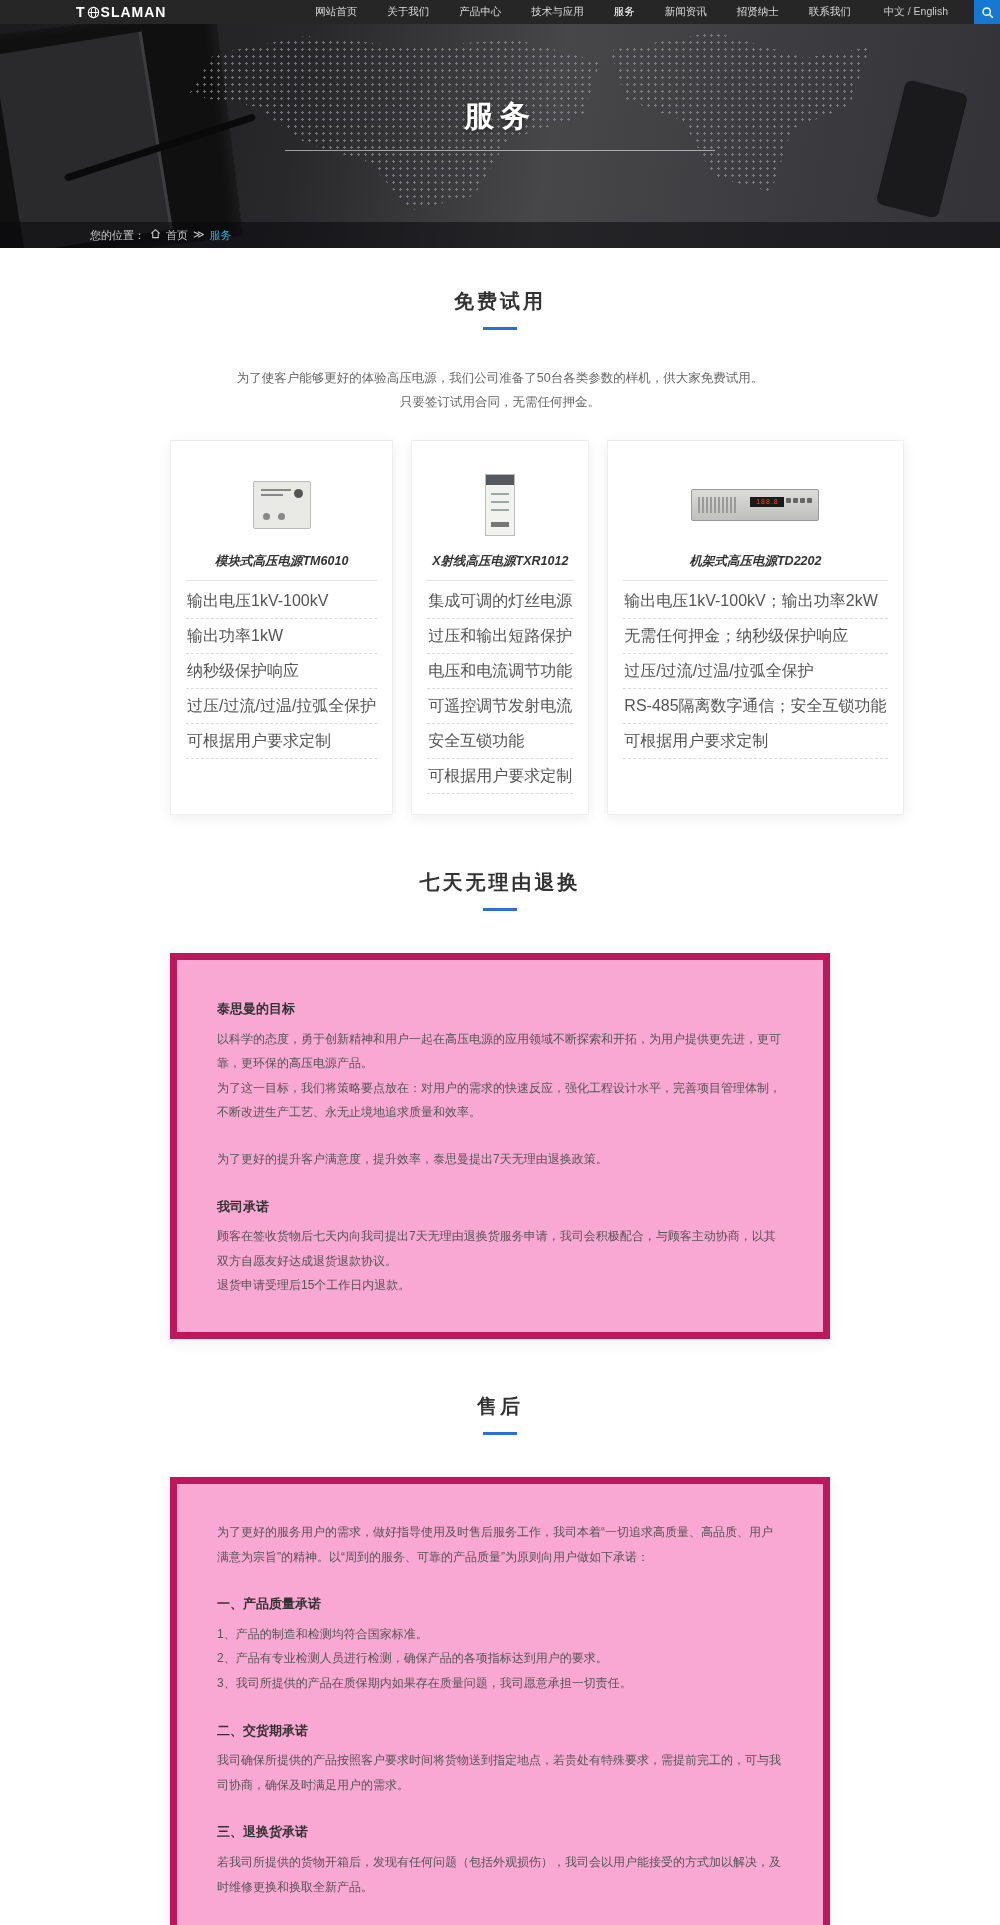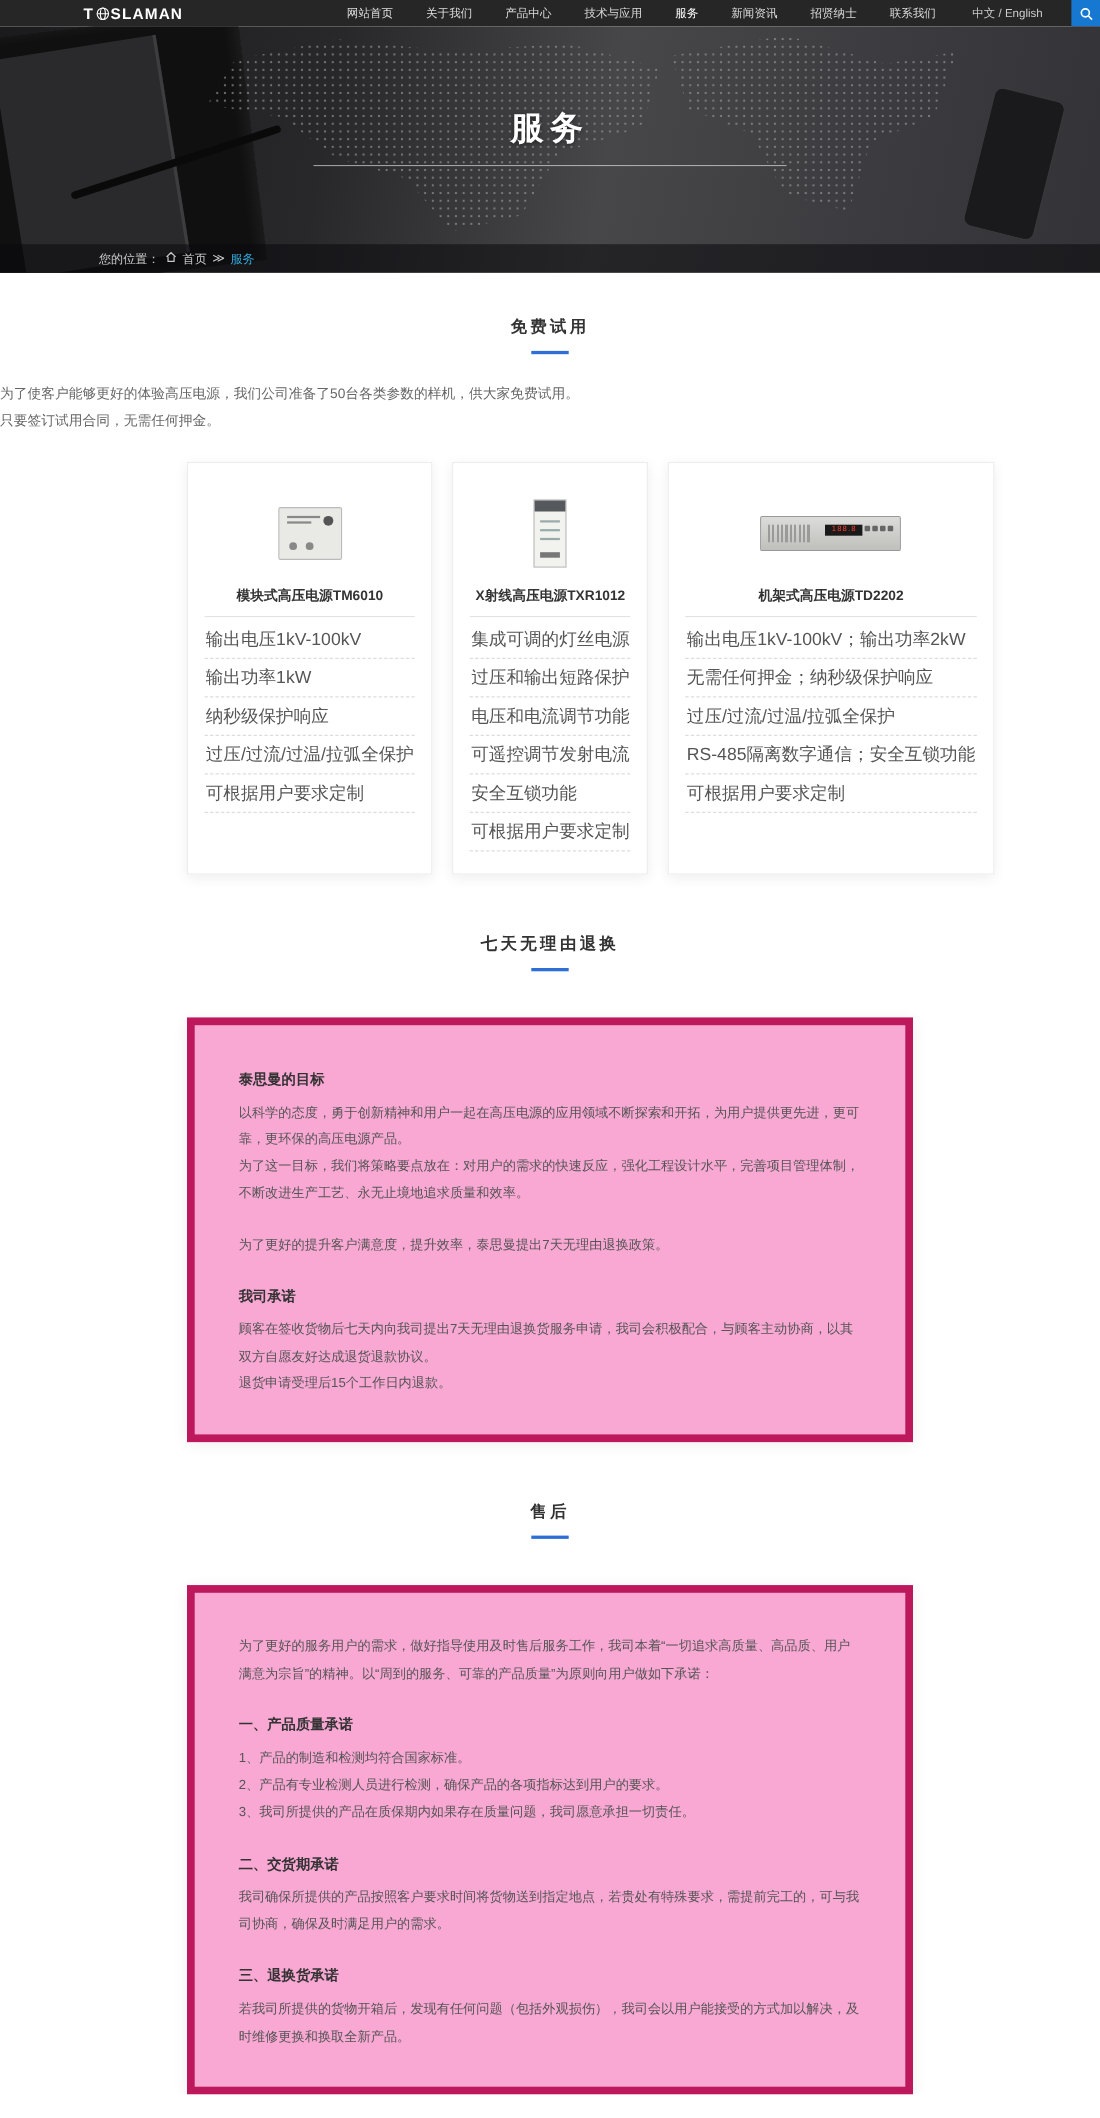"免费试用" .sec-title { font-size: 15px -> 20px }
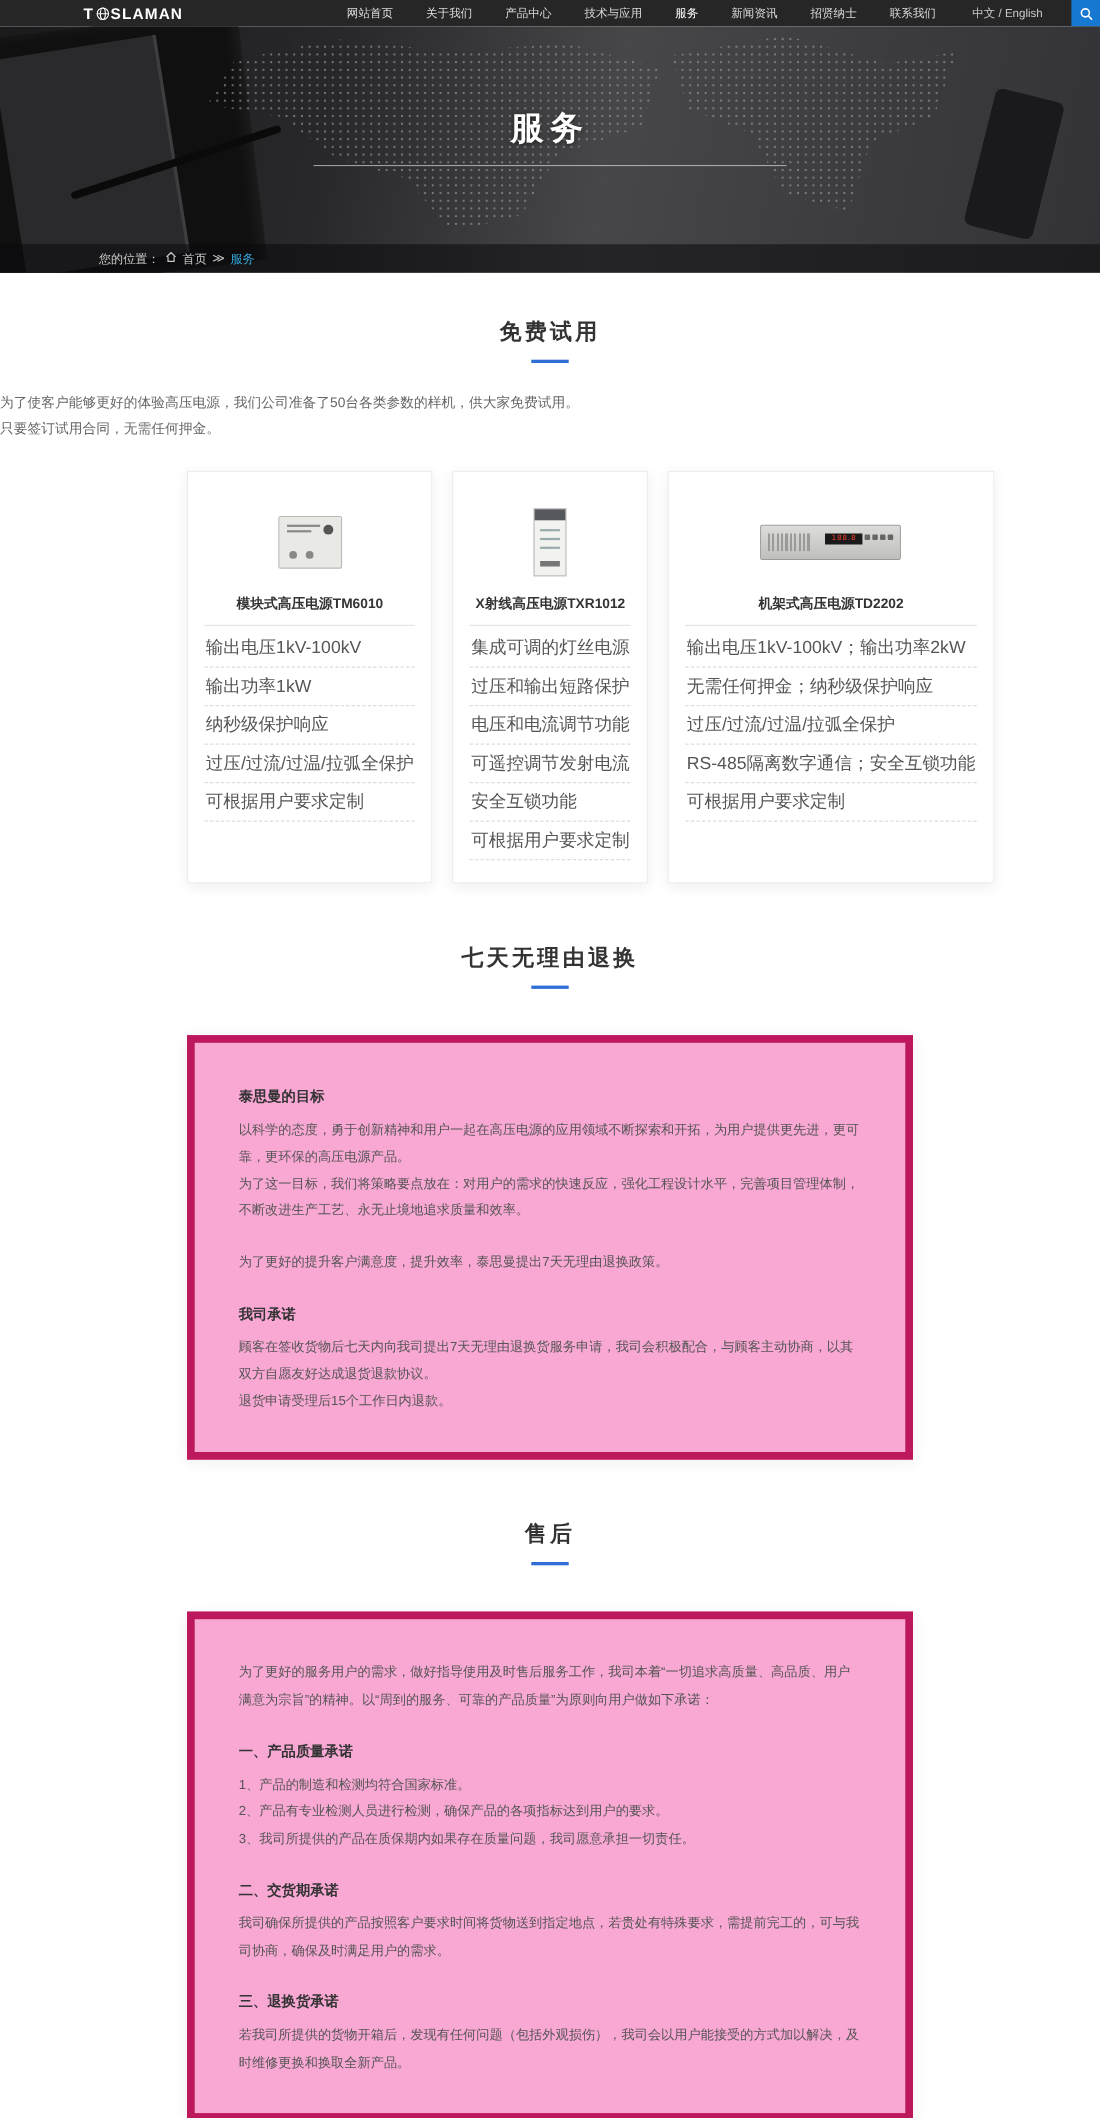"为了使客户能够更好的体验高压电源，我们公司准备了50台各类参数的样机，供大家免费" .sec-desc { margin-top: 24px -> 36px; text-align: none -> center }
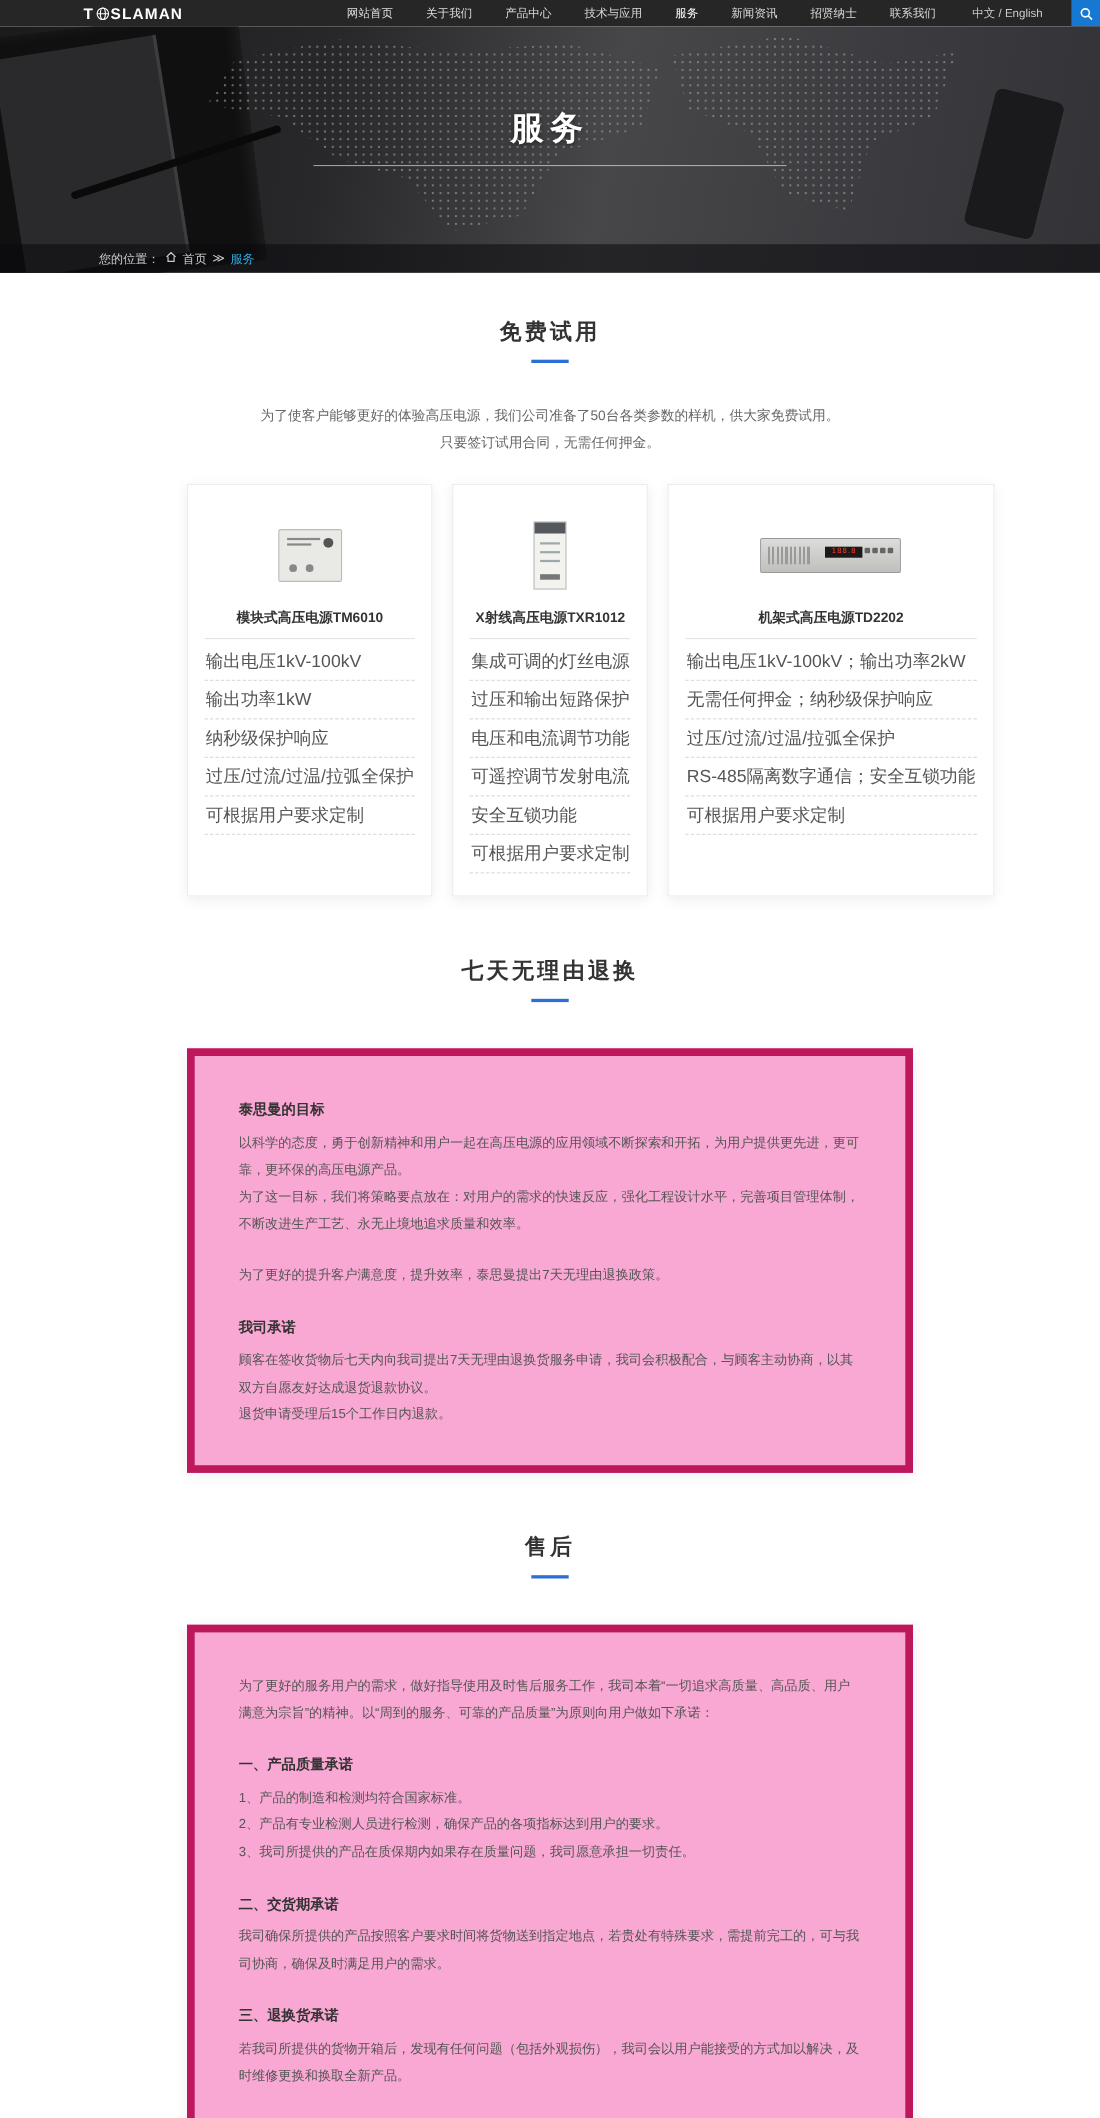"模块式高压电源TM6010" .pname { font-style: none -> italic }
